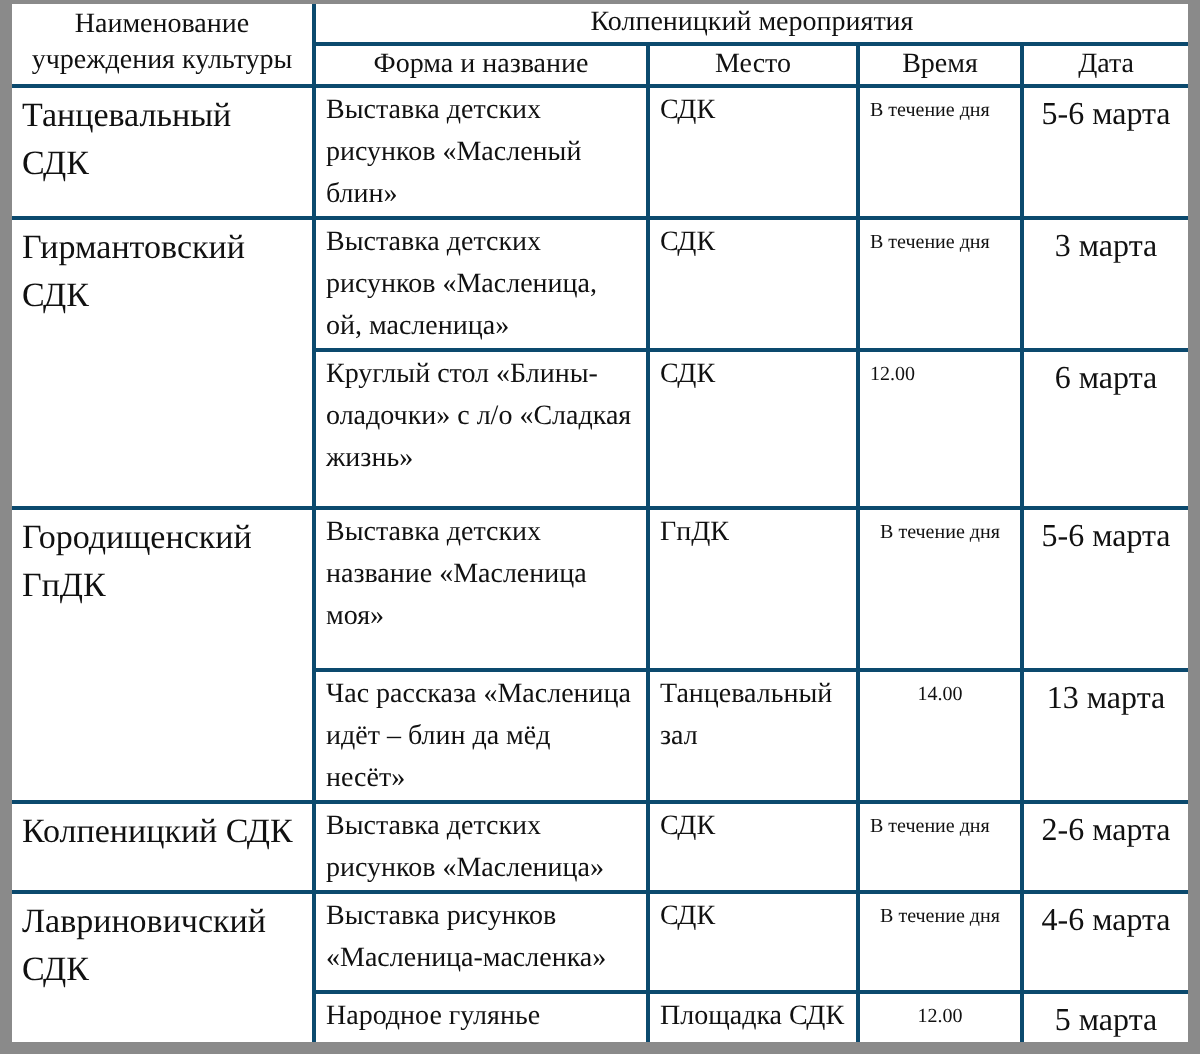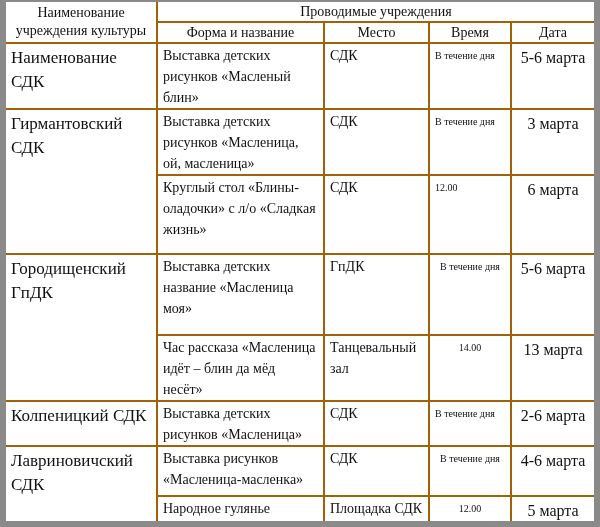"Проводимые учреждения" th { text: Проводимые учреждения -> Колпеницкий мероприятия }
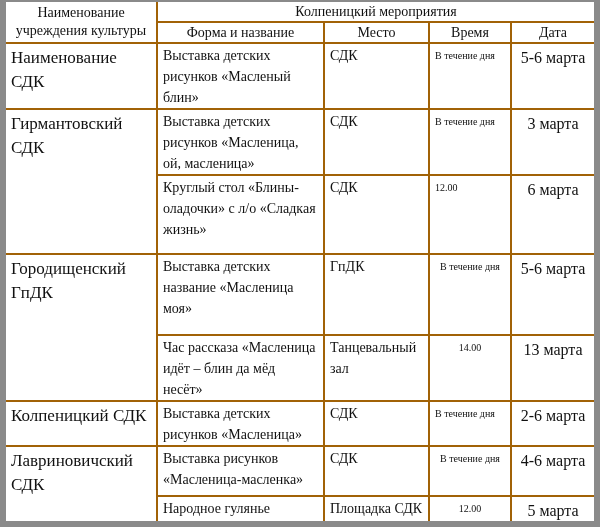"Форма и название" td, th { border: 2px solid #a16207 -> 2px solid #0c4a6e }
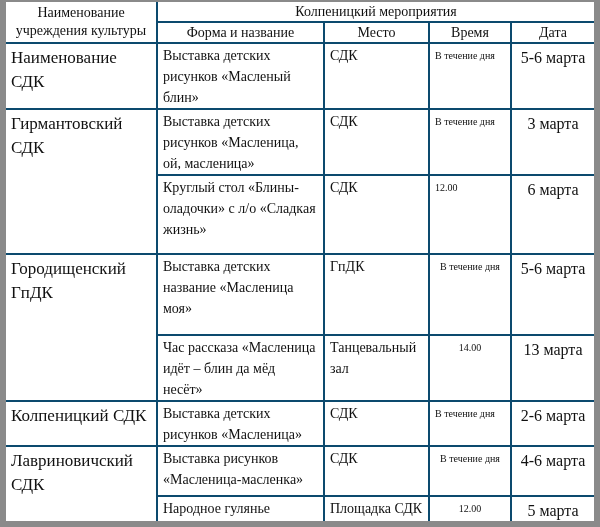"Наименование СДК" td.org { text: Наименование -> Танцевальный }
